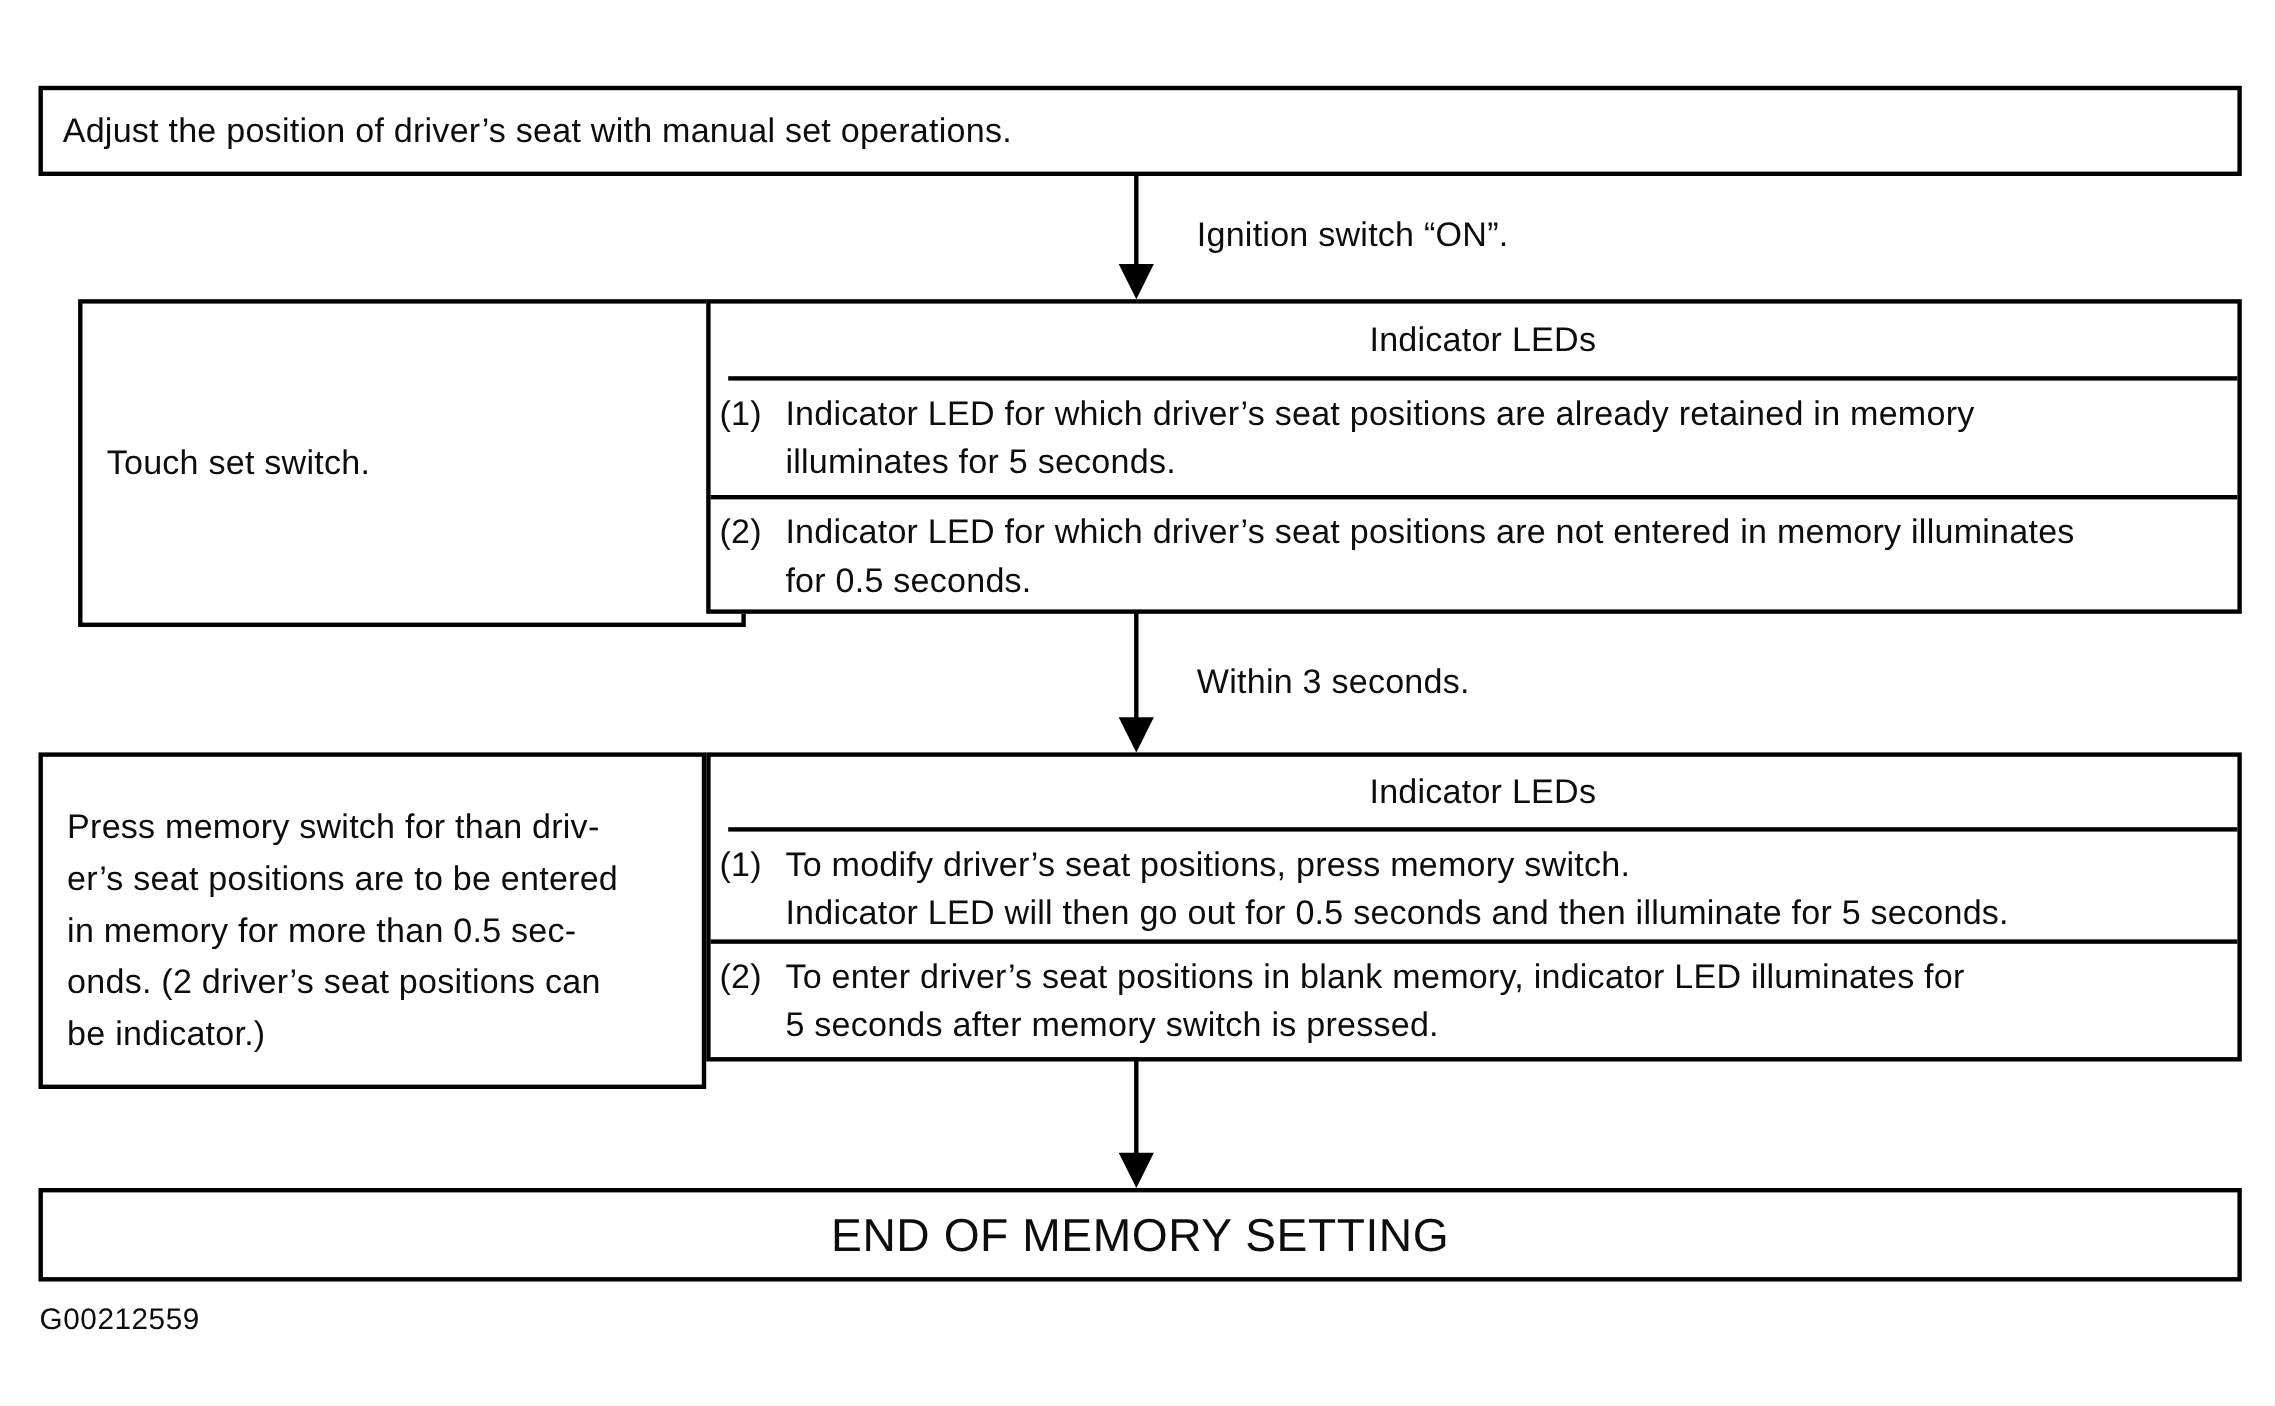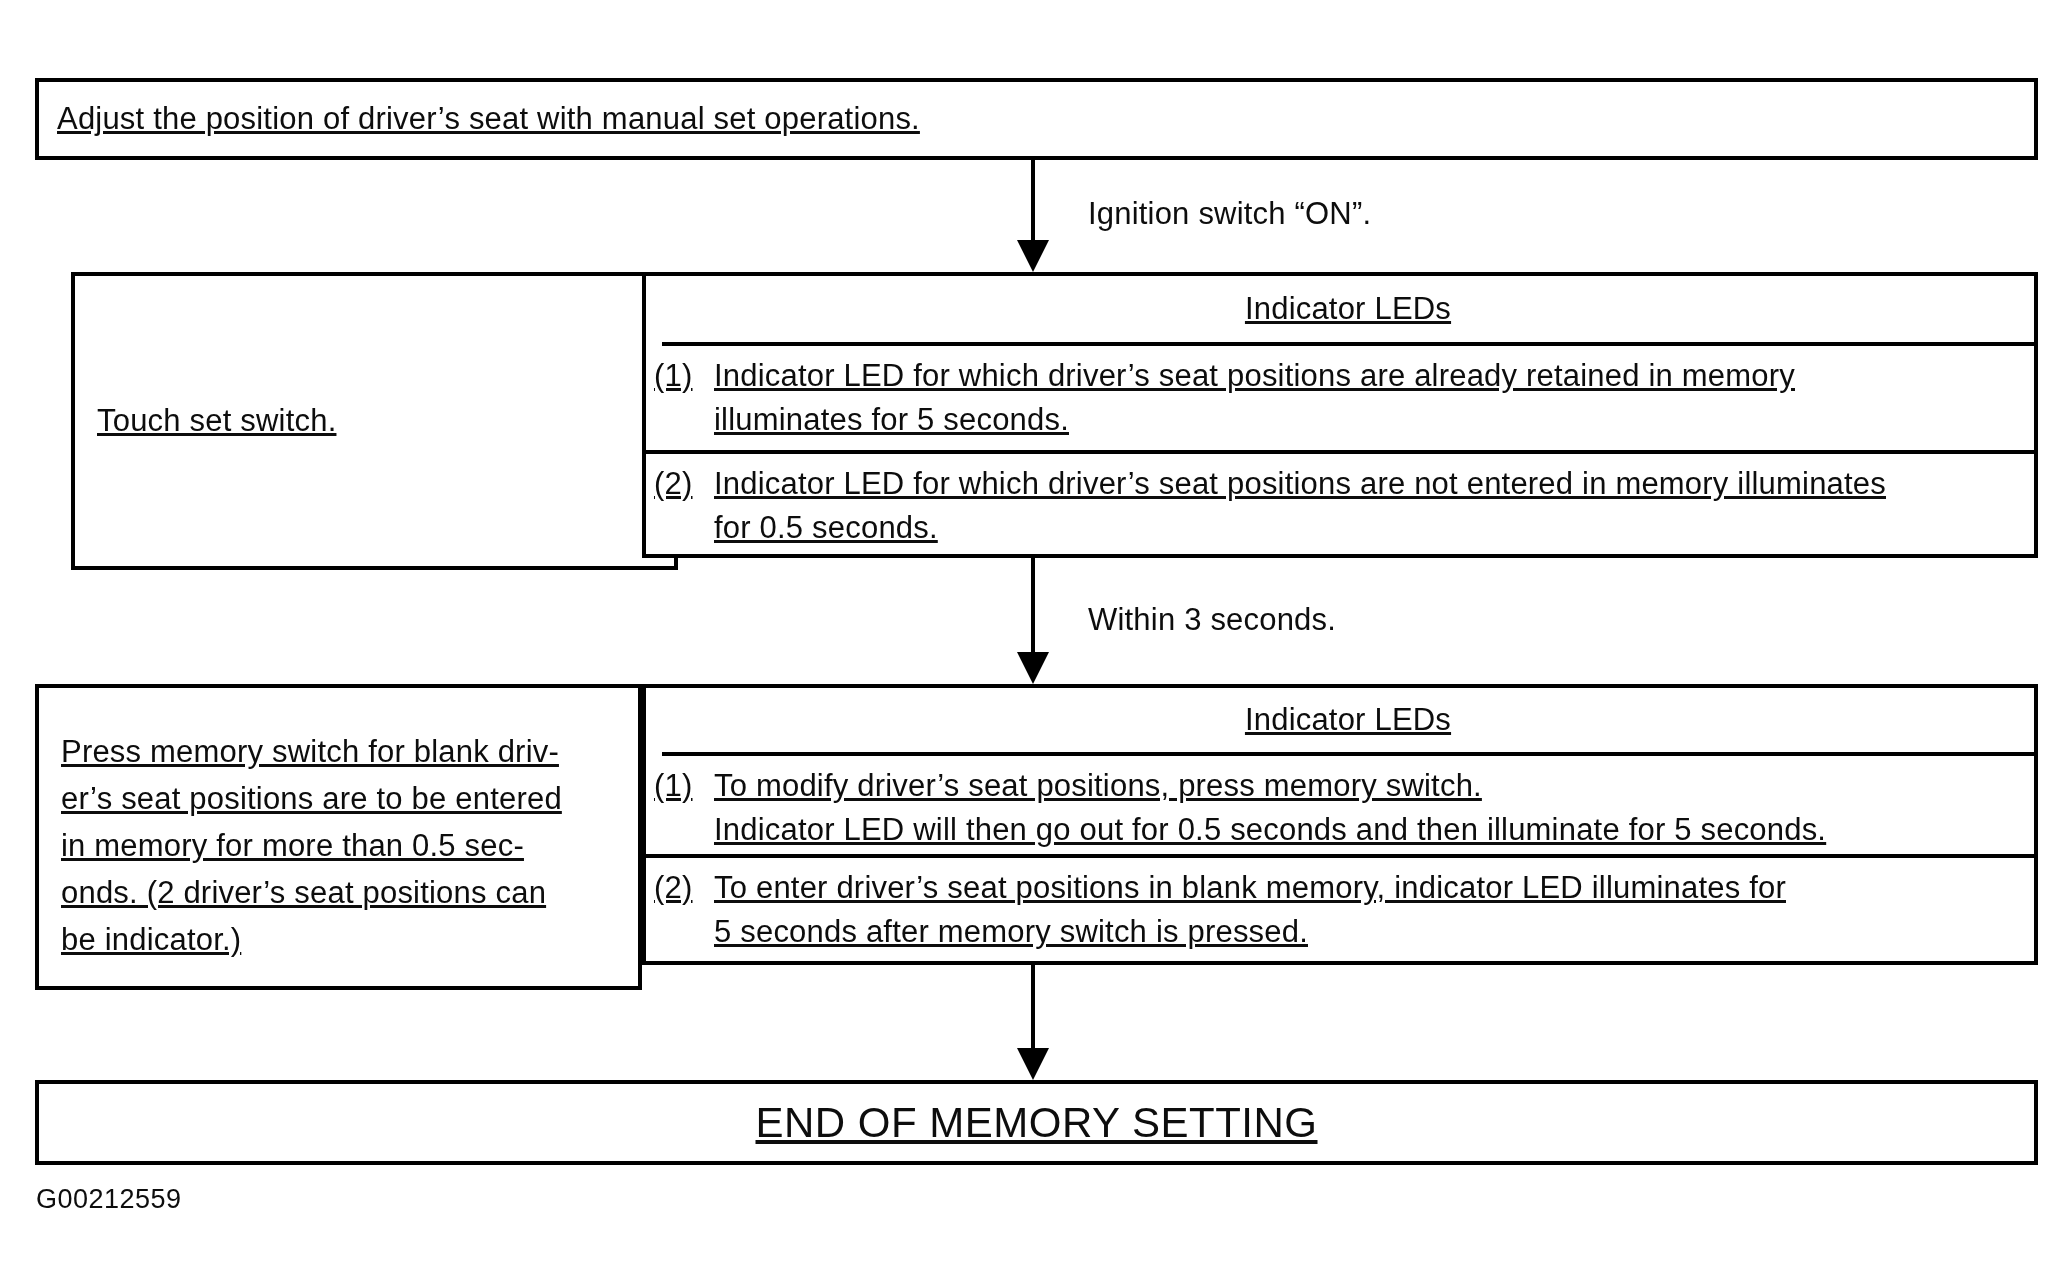"Adjust the position of driver’s" .box { text-decoration: underline -> none }
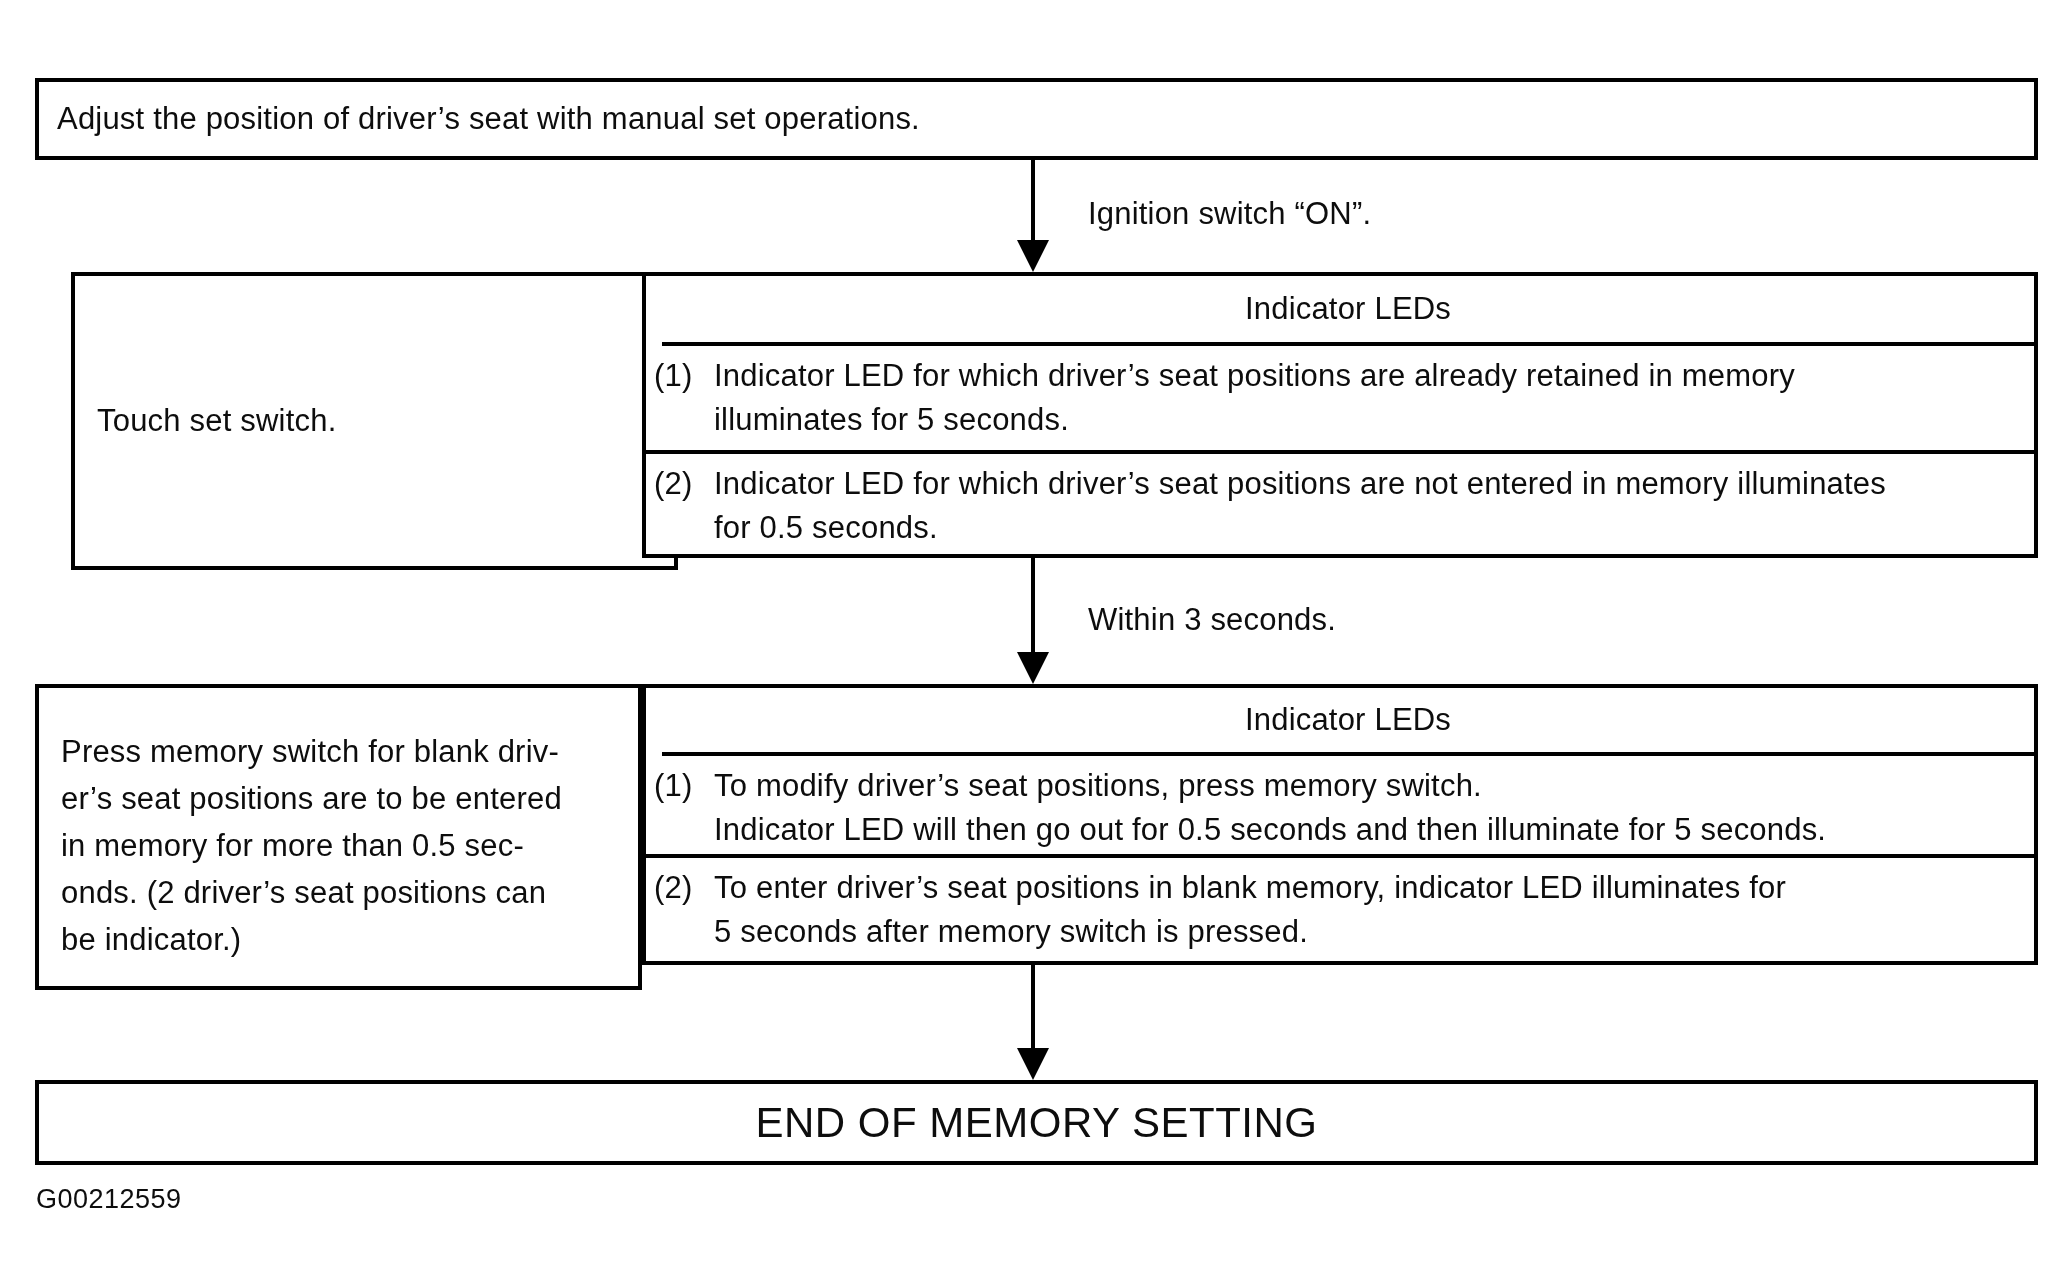"Press memory switch for blank" div.txt-line { text: blank -> than }
